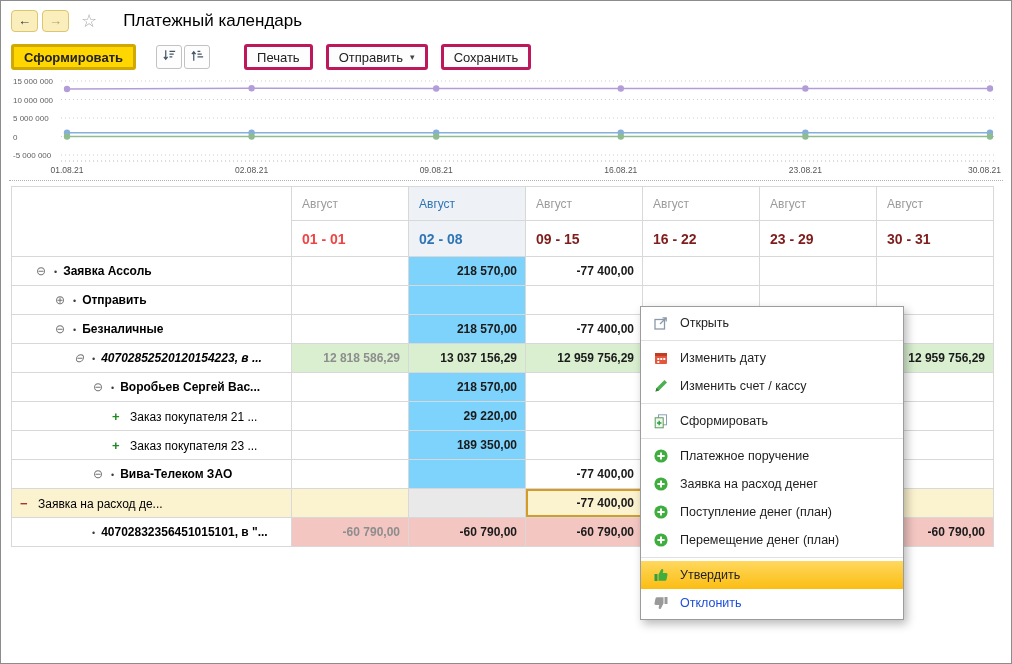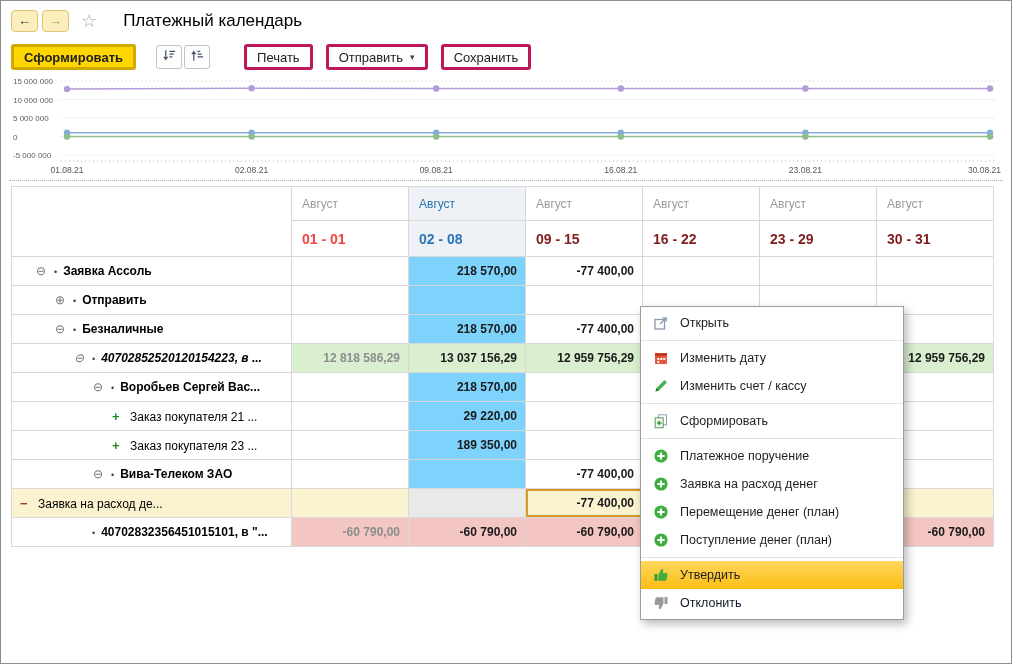"Перемещение денег (план)" div.menu-item { order: before "Поступление денег (план)" -> after "Поступление денег (план)" }
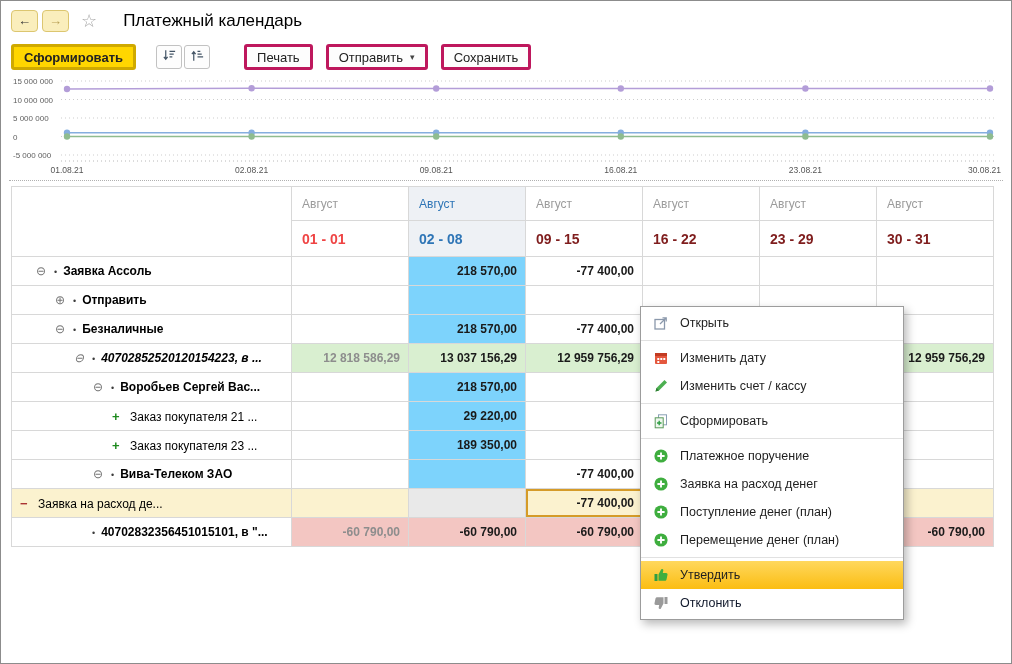"Отклонить" .menu-item.disabled { color: #0f172a -> #1d4ed8 }
